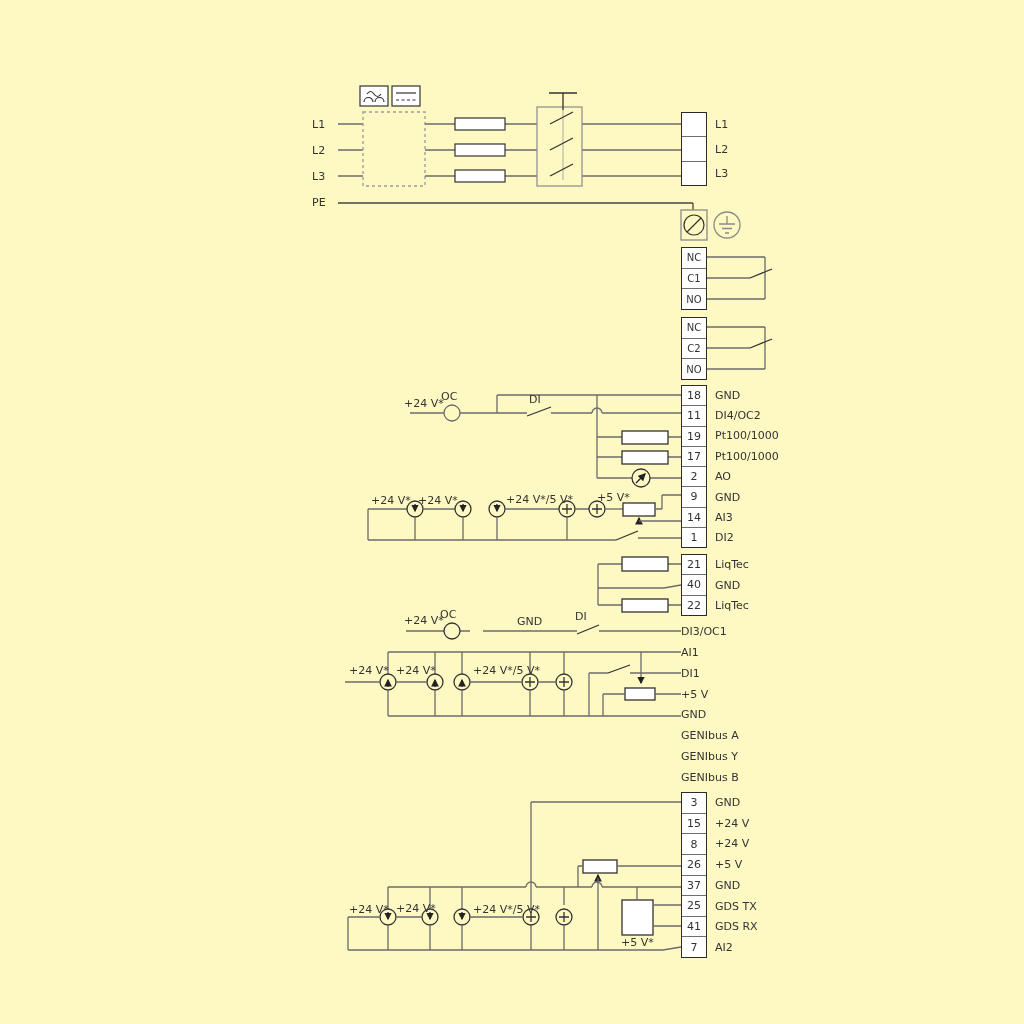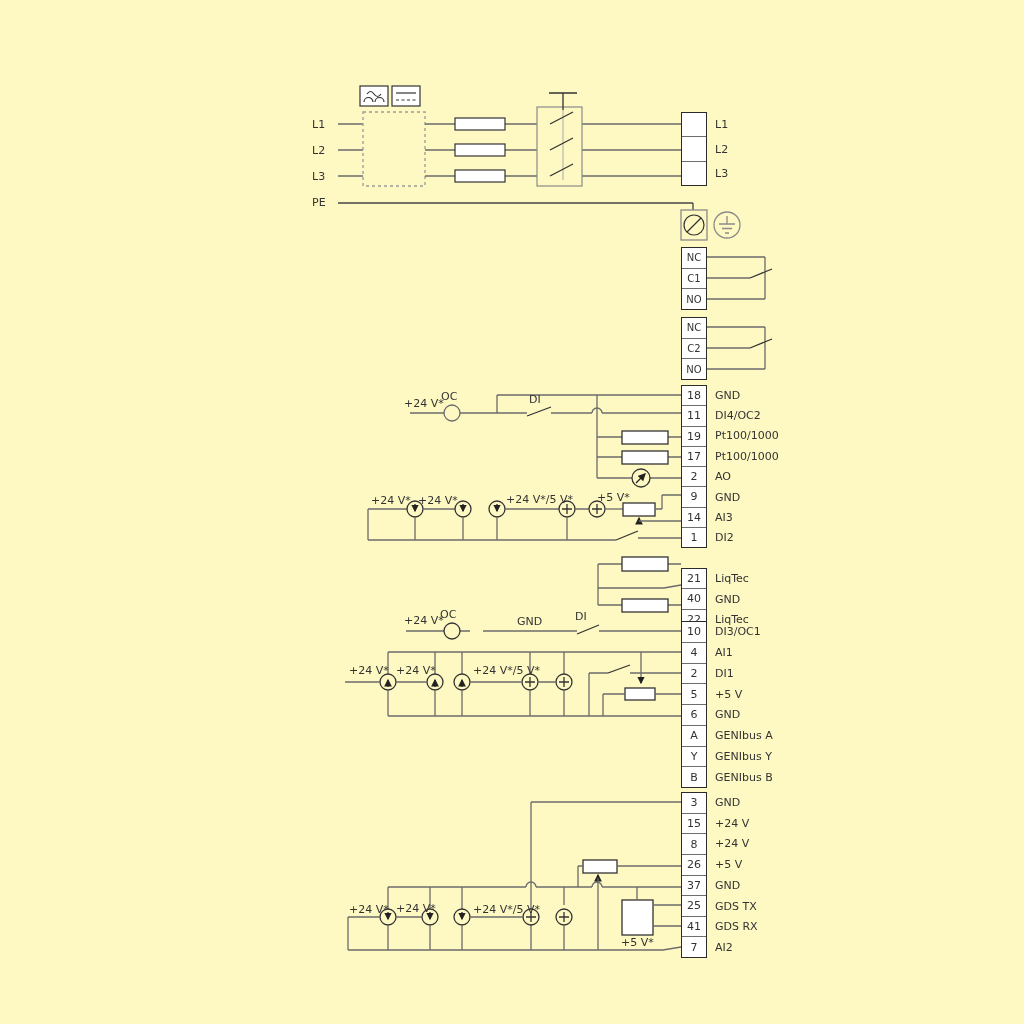"21" div.tblock { top: 568px -> 554px }
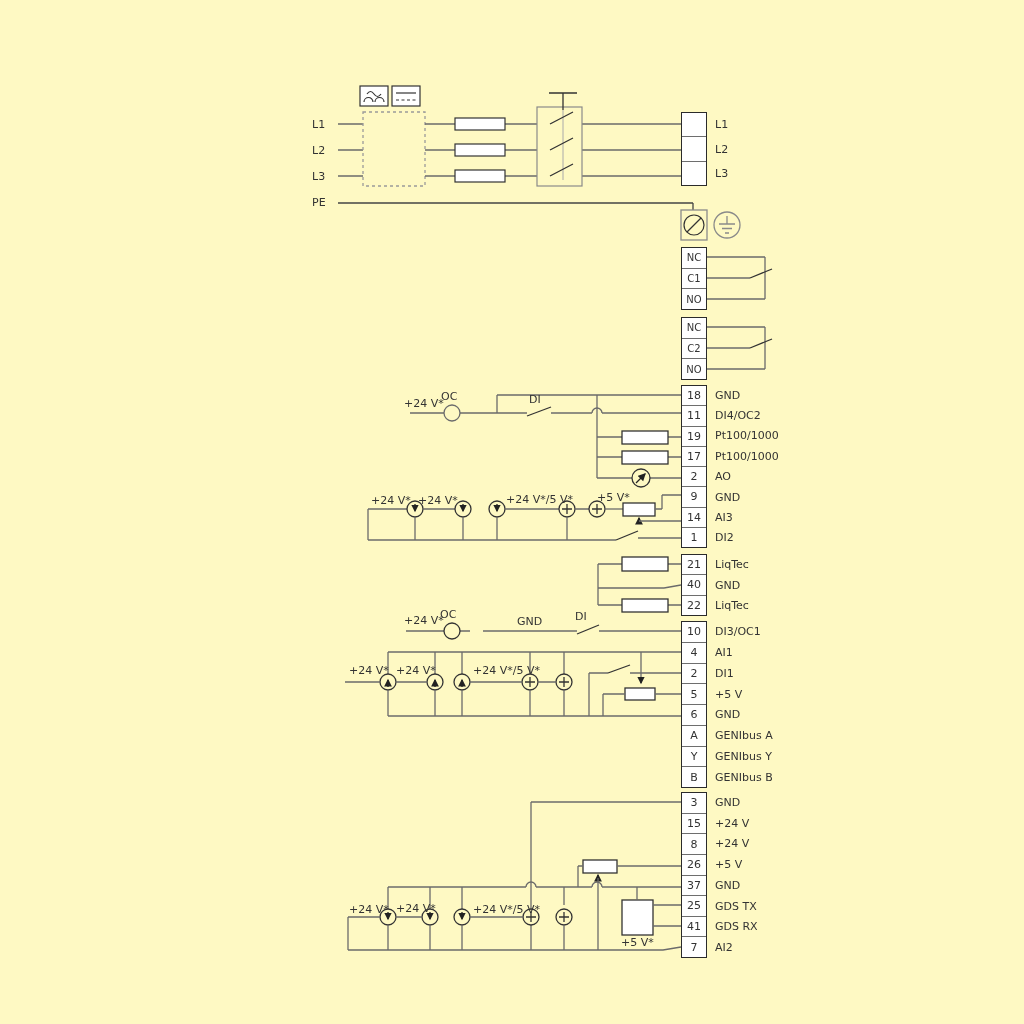"10" div.cells { html: <div> <div>10</div> <div>4</div> <div>2</div> <div>5</div> <div>6</div> <div>A</div> <div>Y</div> <div>B</div> </div> -> none }
